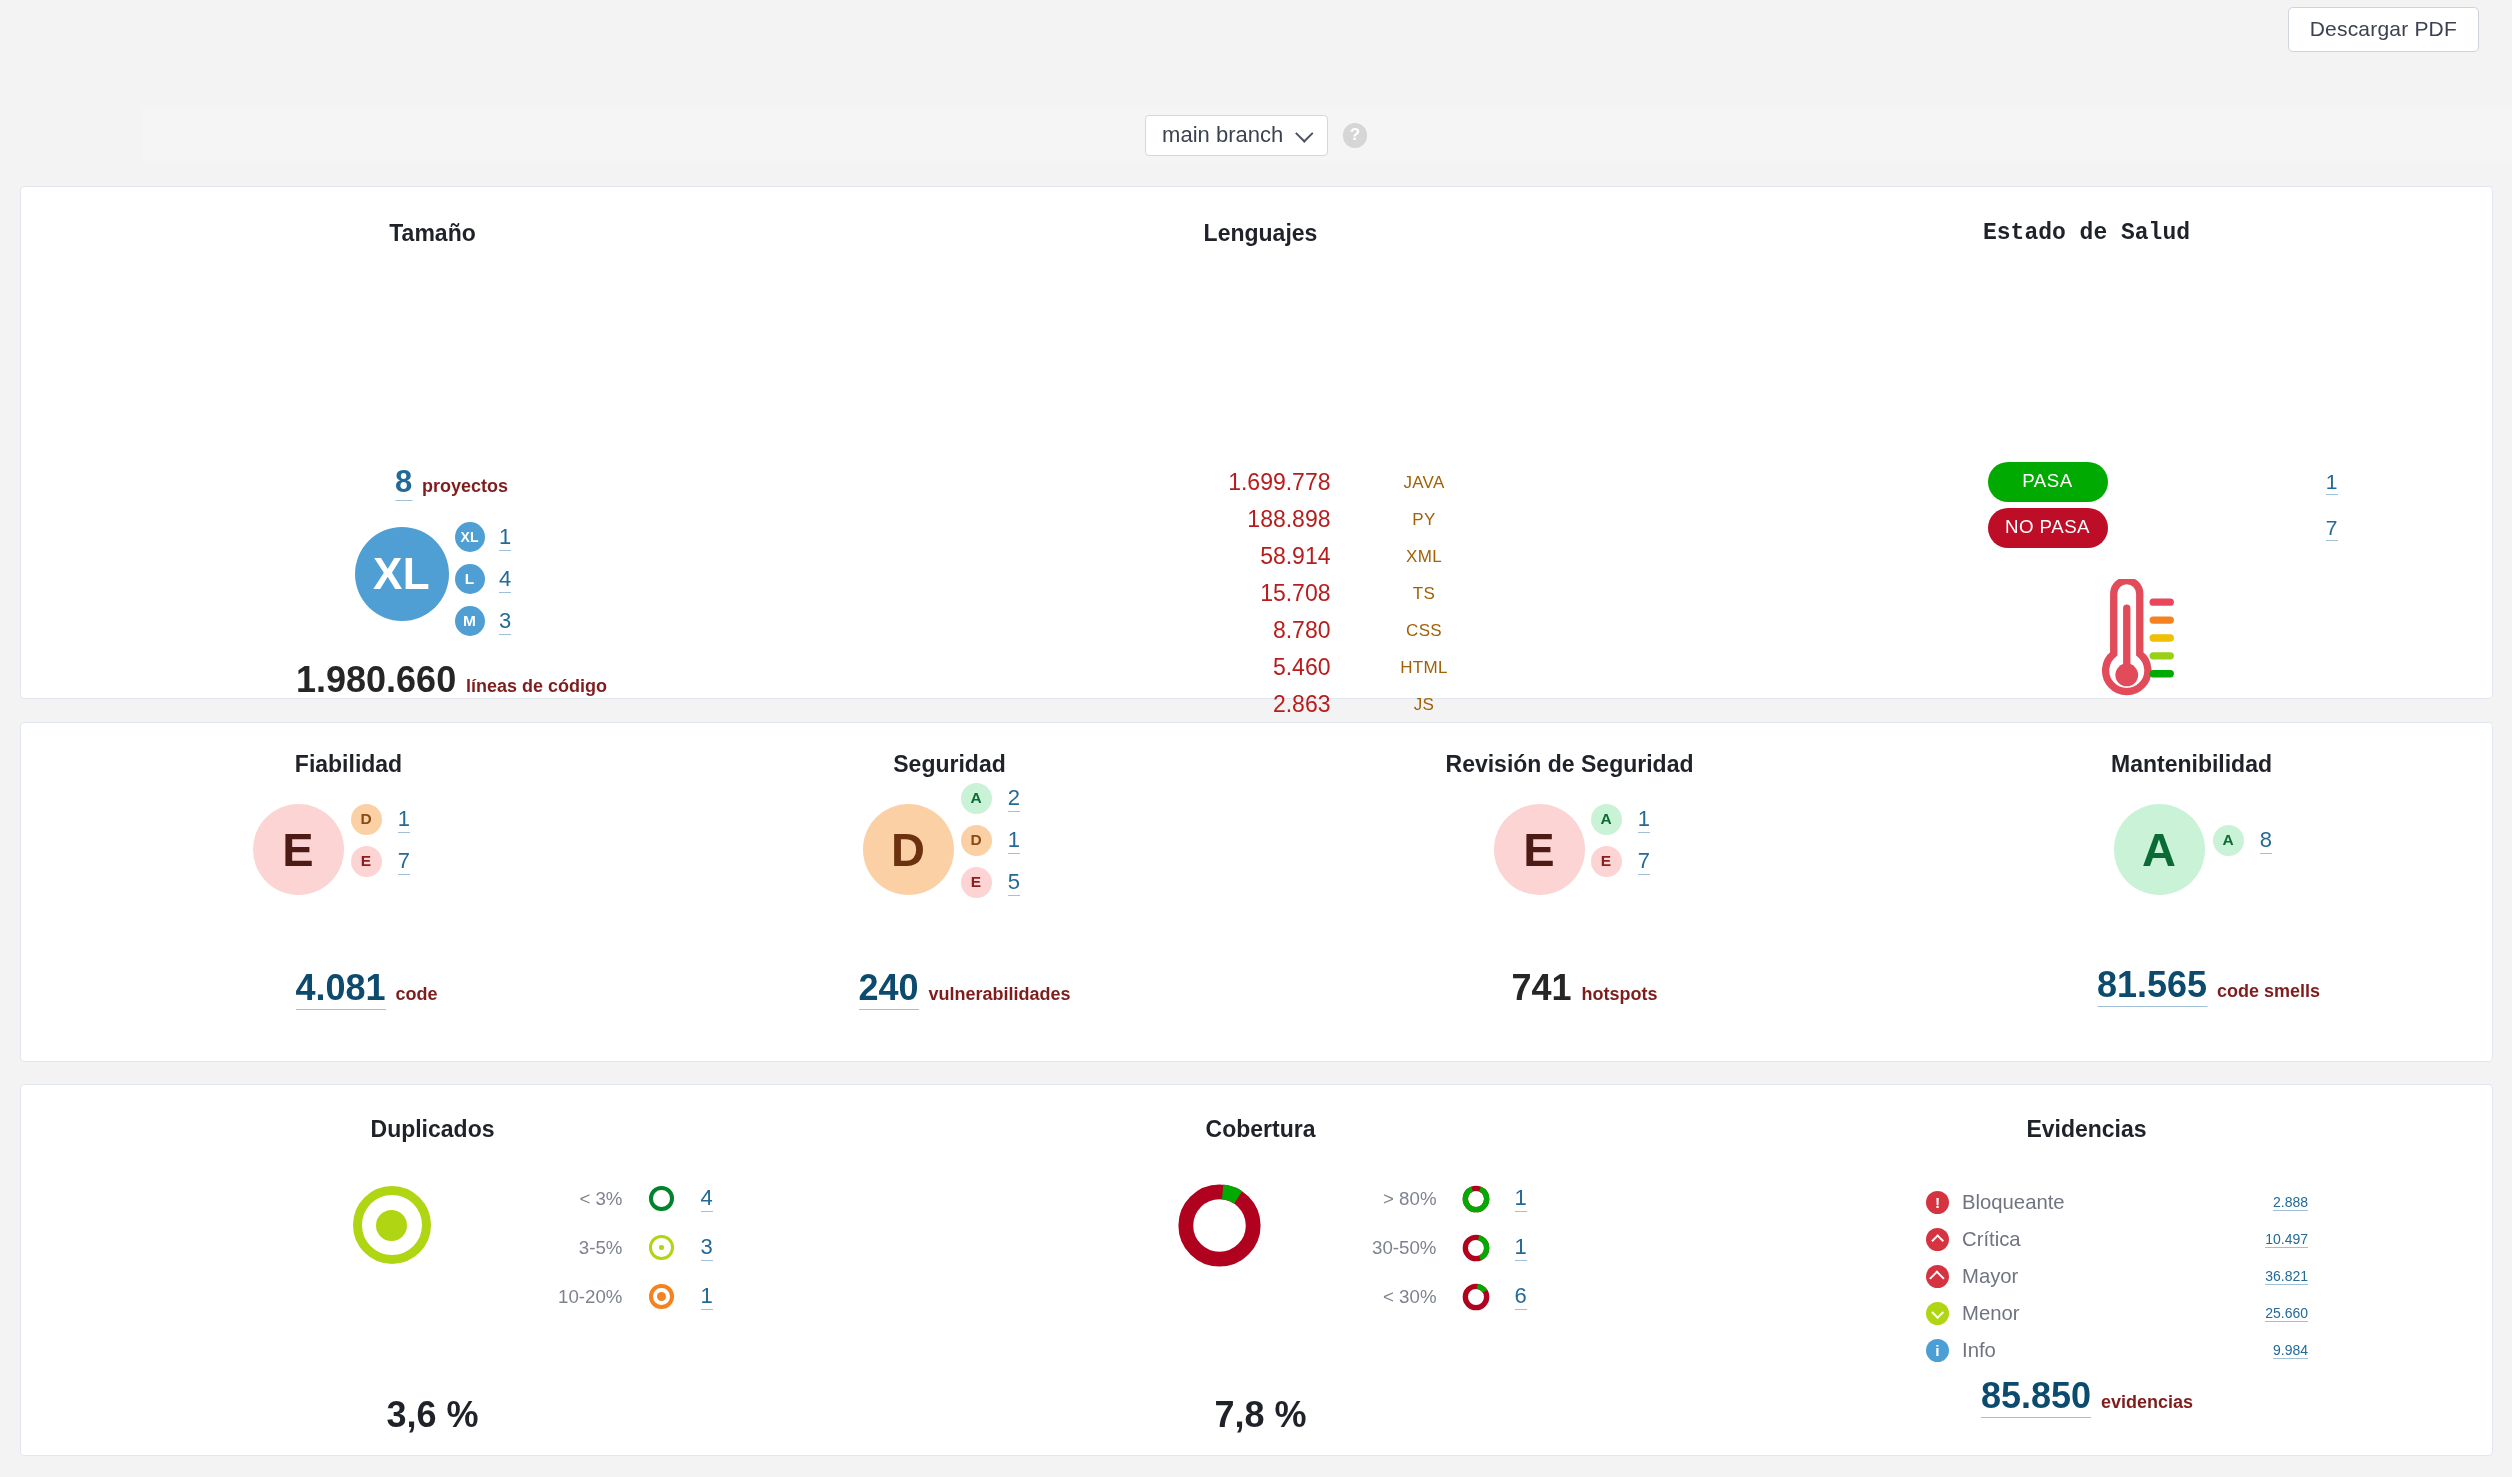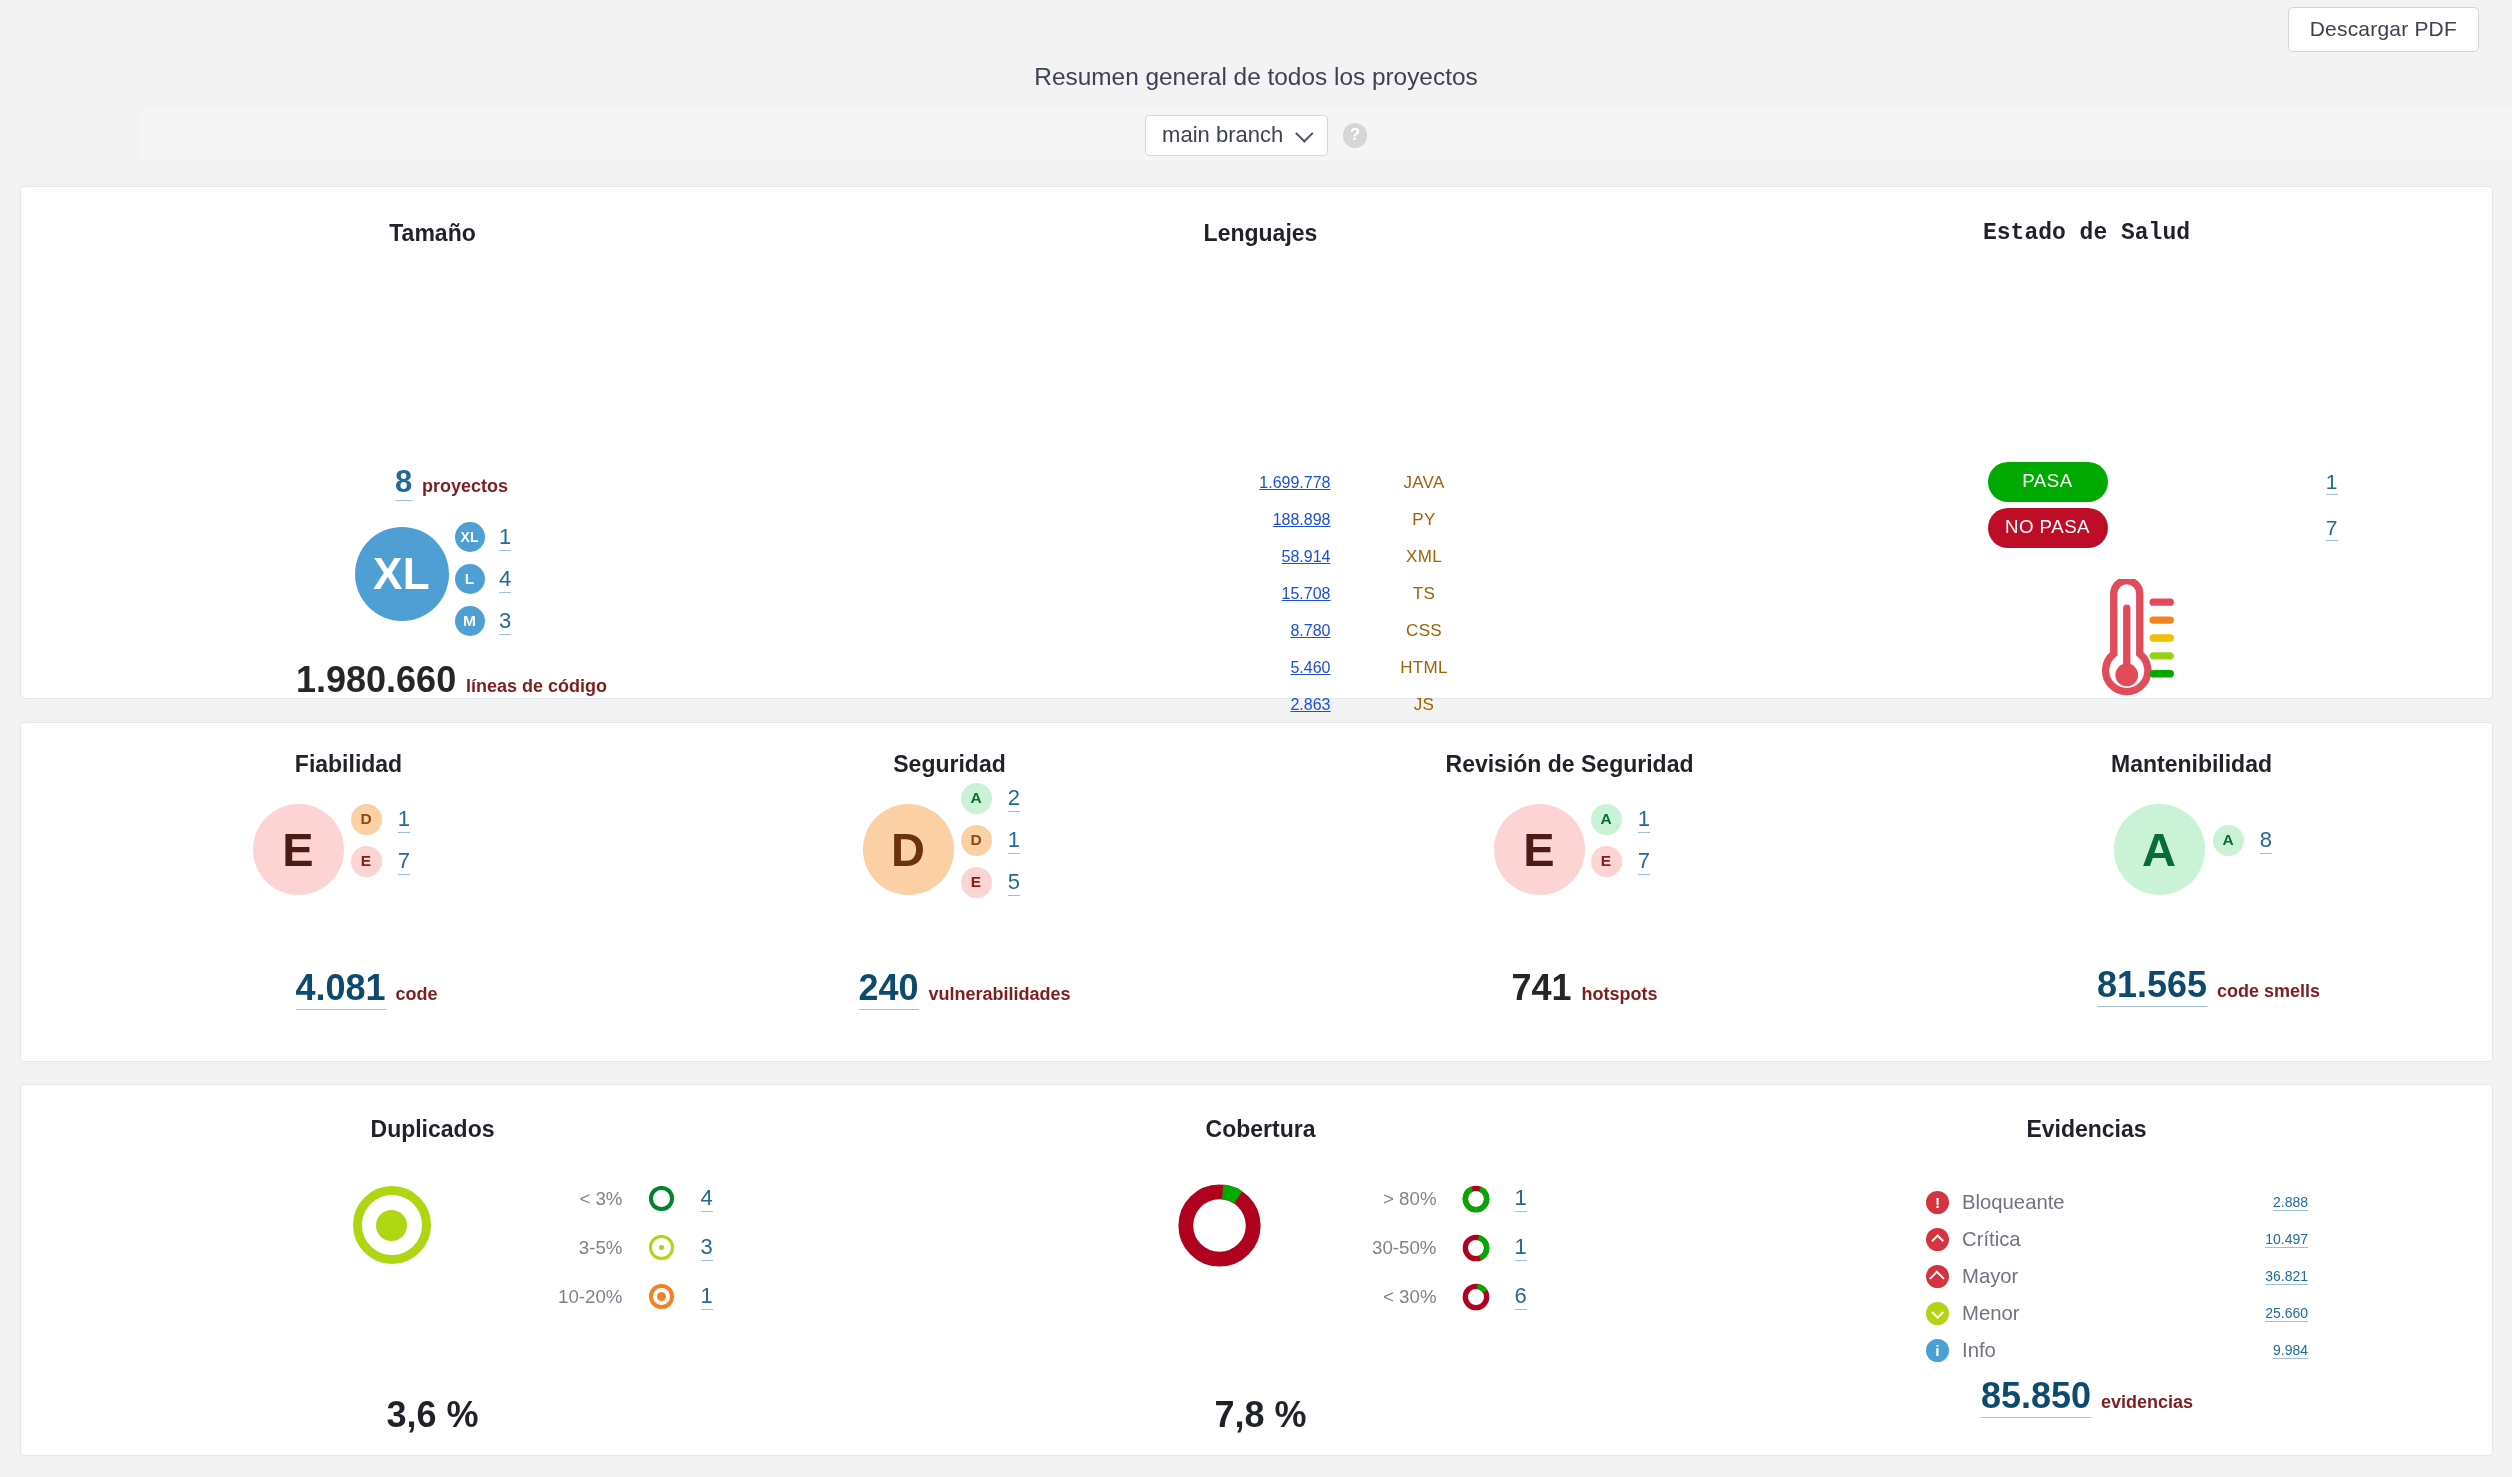"Resumen general de todos los" div.page-title { html: <div>Resumen general de todos los proyectos</div> -> none }
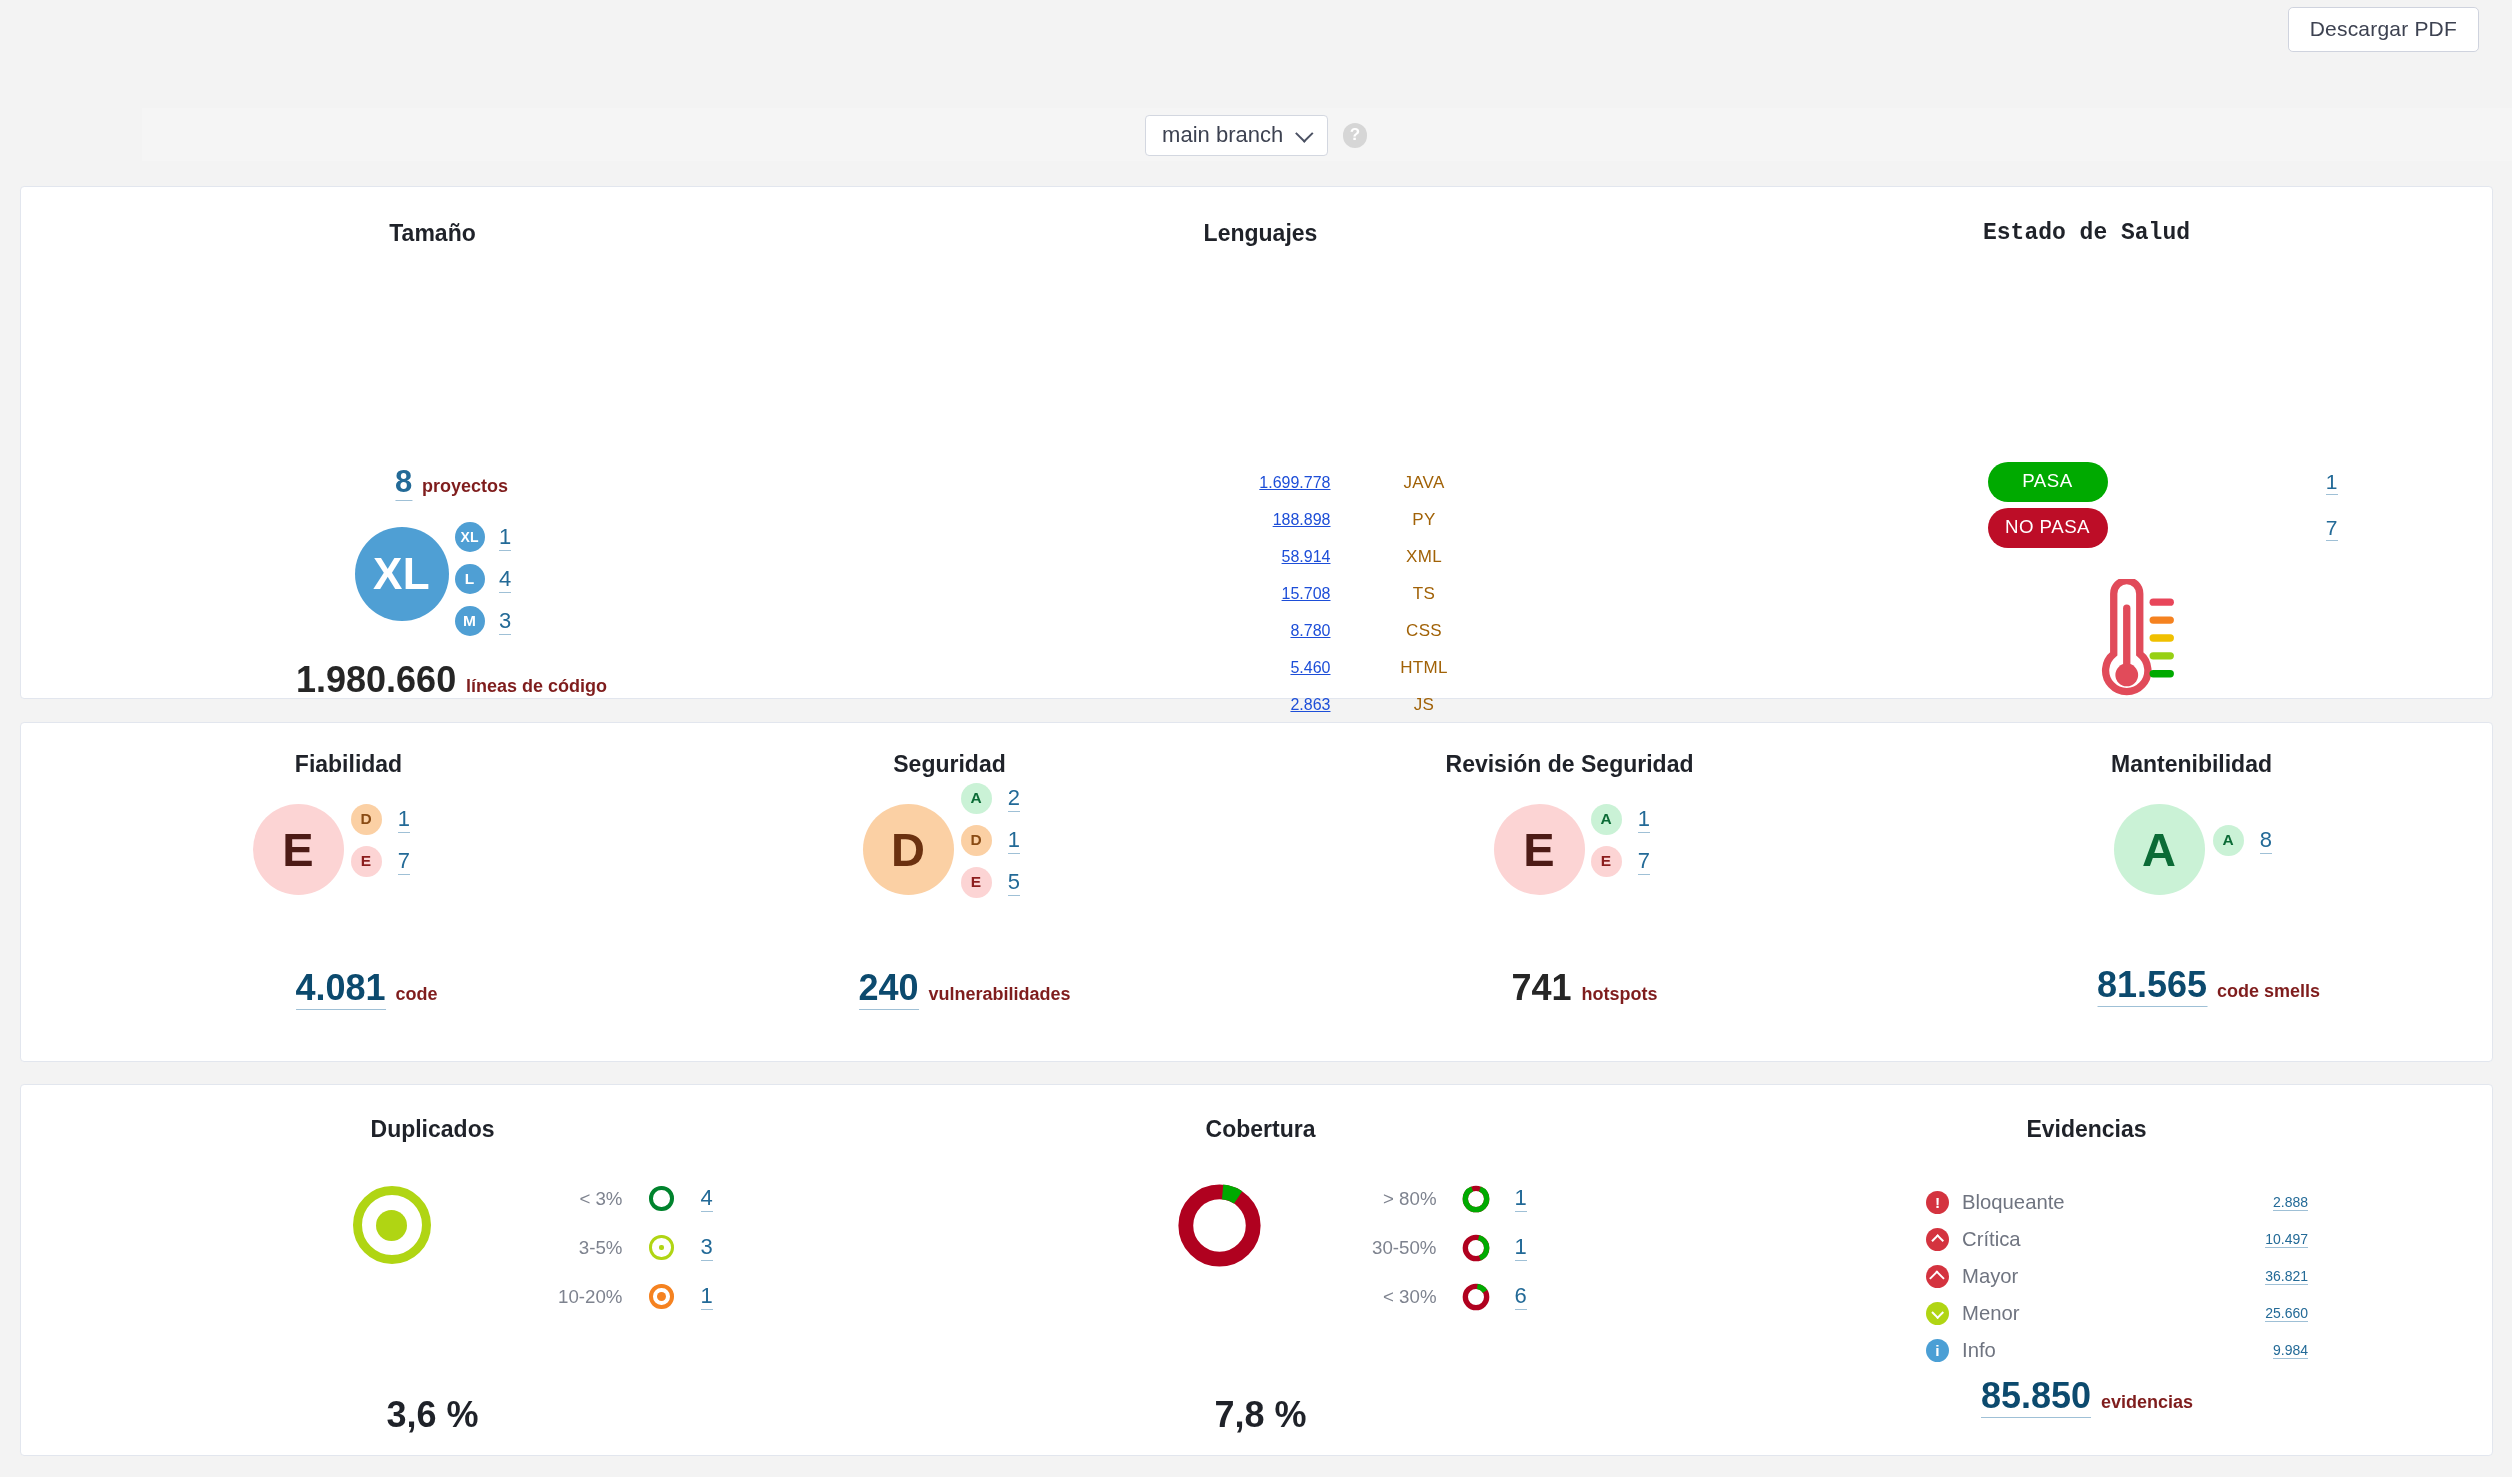"1.699.778" .lang-val { color: #1d4ed8 -> #b91c1c; font-size: 16px -> 23px; text-decoration: underline -> none }
